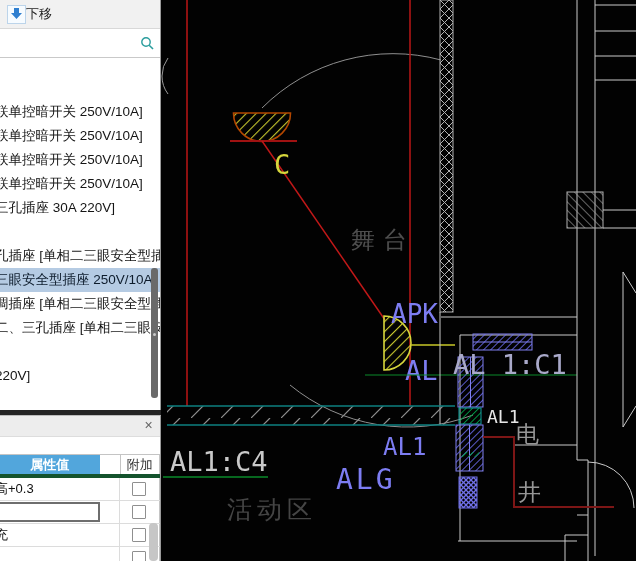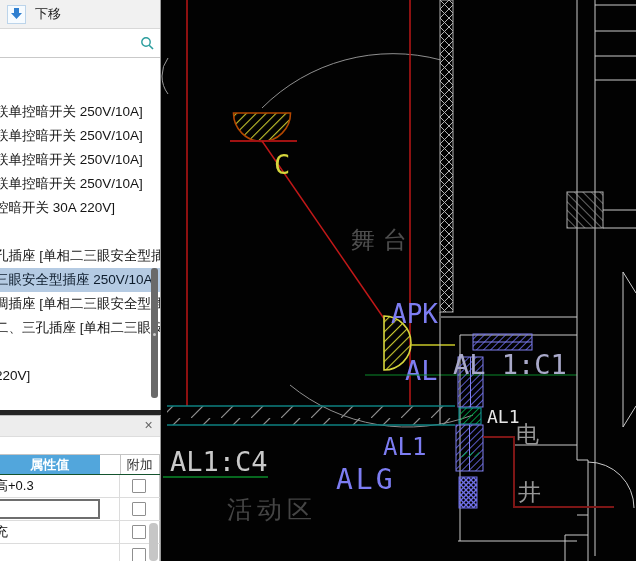"下移" .tool-btn { gap: 9px -> 0 }
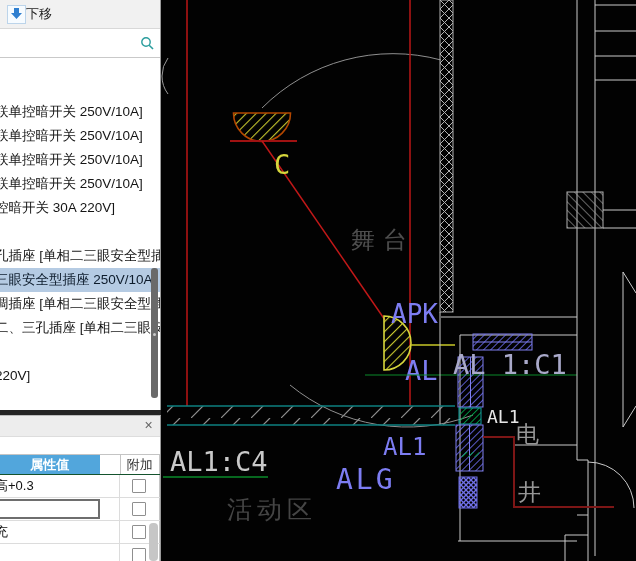"控暗开关 30A 220V]" div.lrow { text: 控暗开关 -> 三孔插座 }
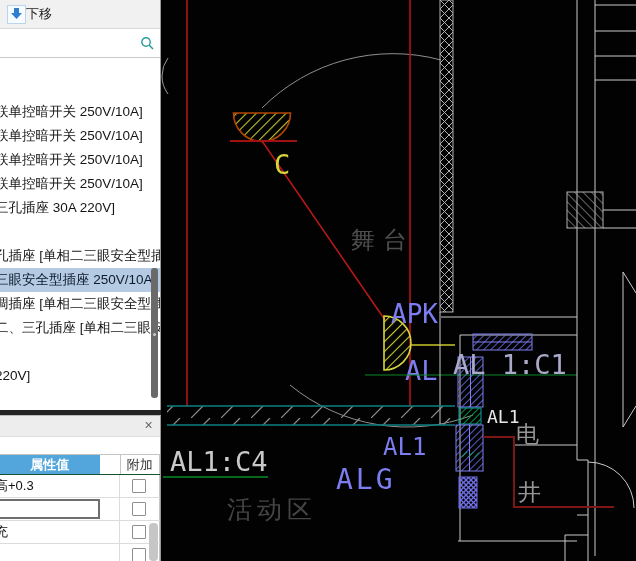"属性值" .phead { border-bottom: 1px solid #14532d -> 4px solid #14532d }
